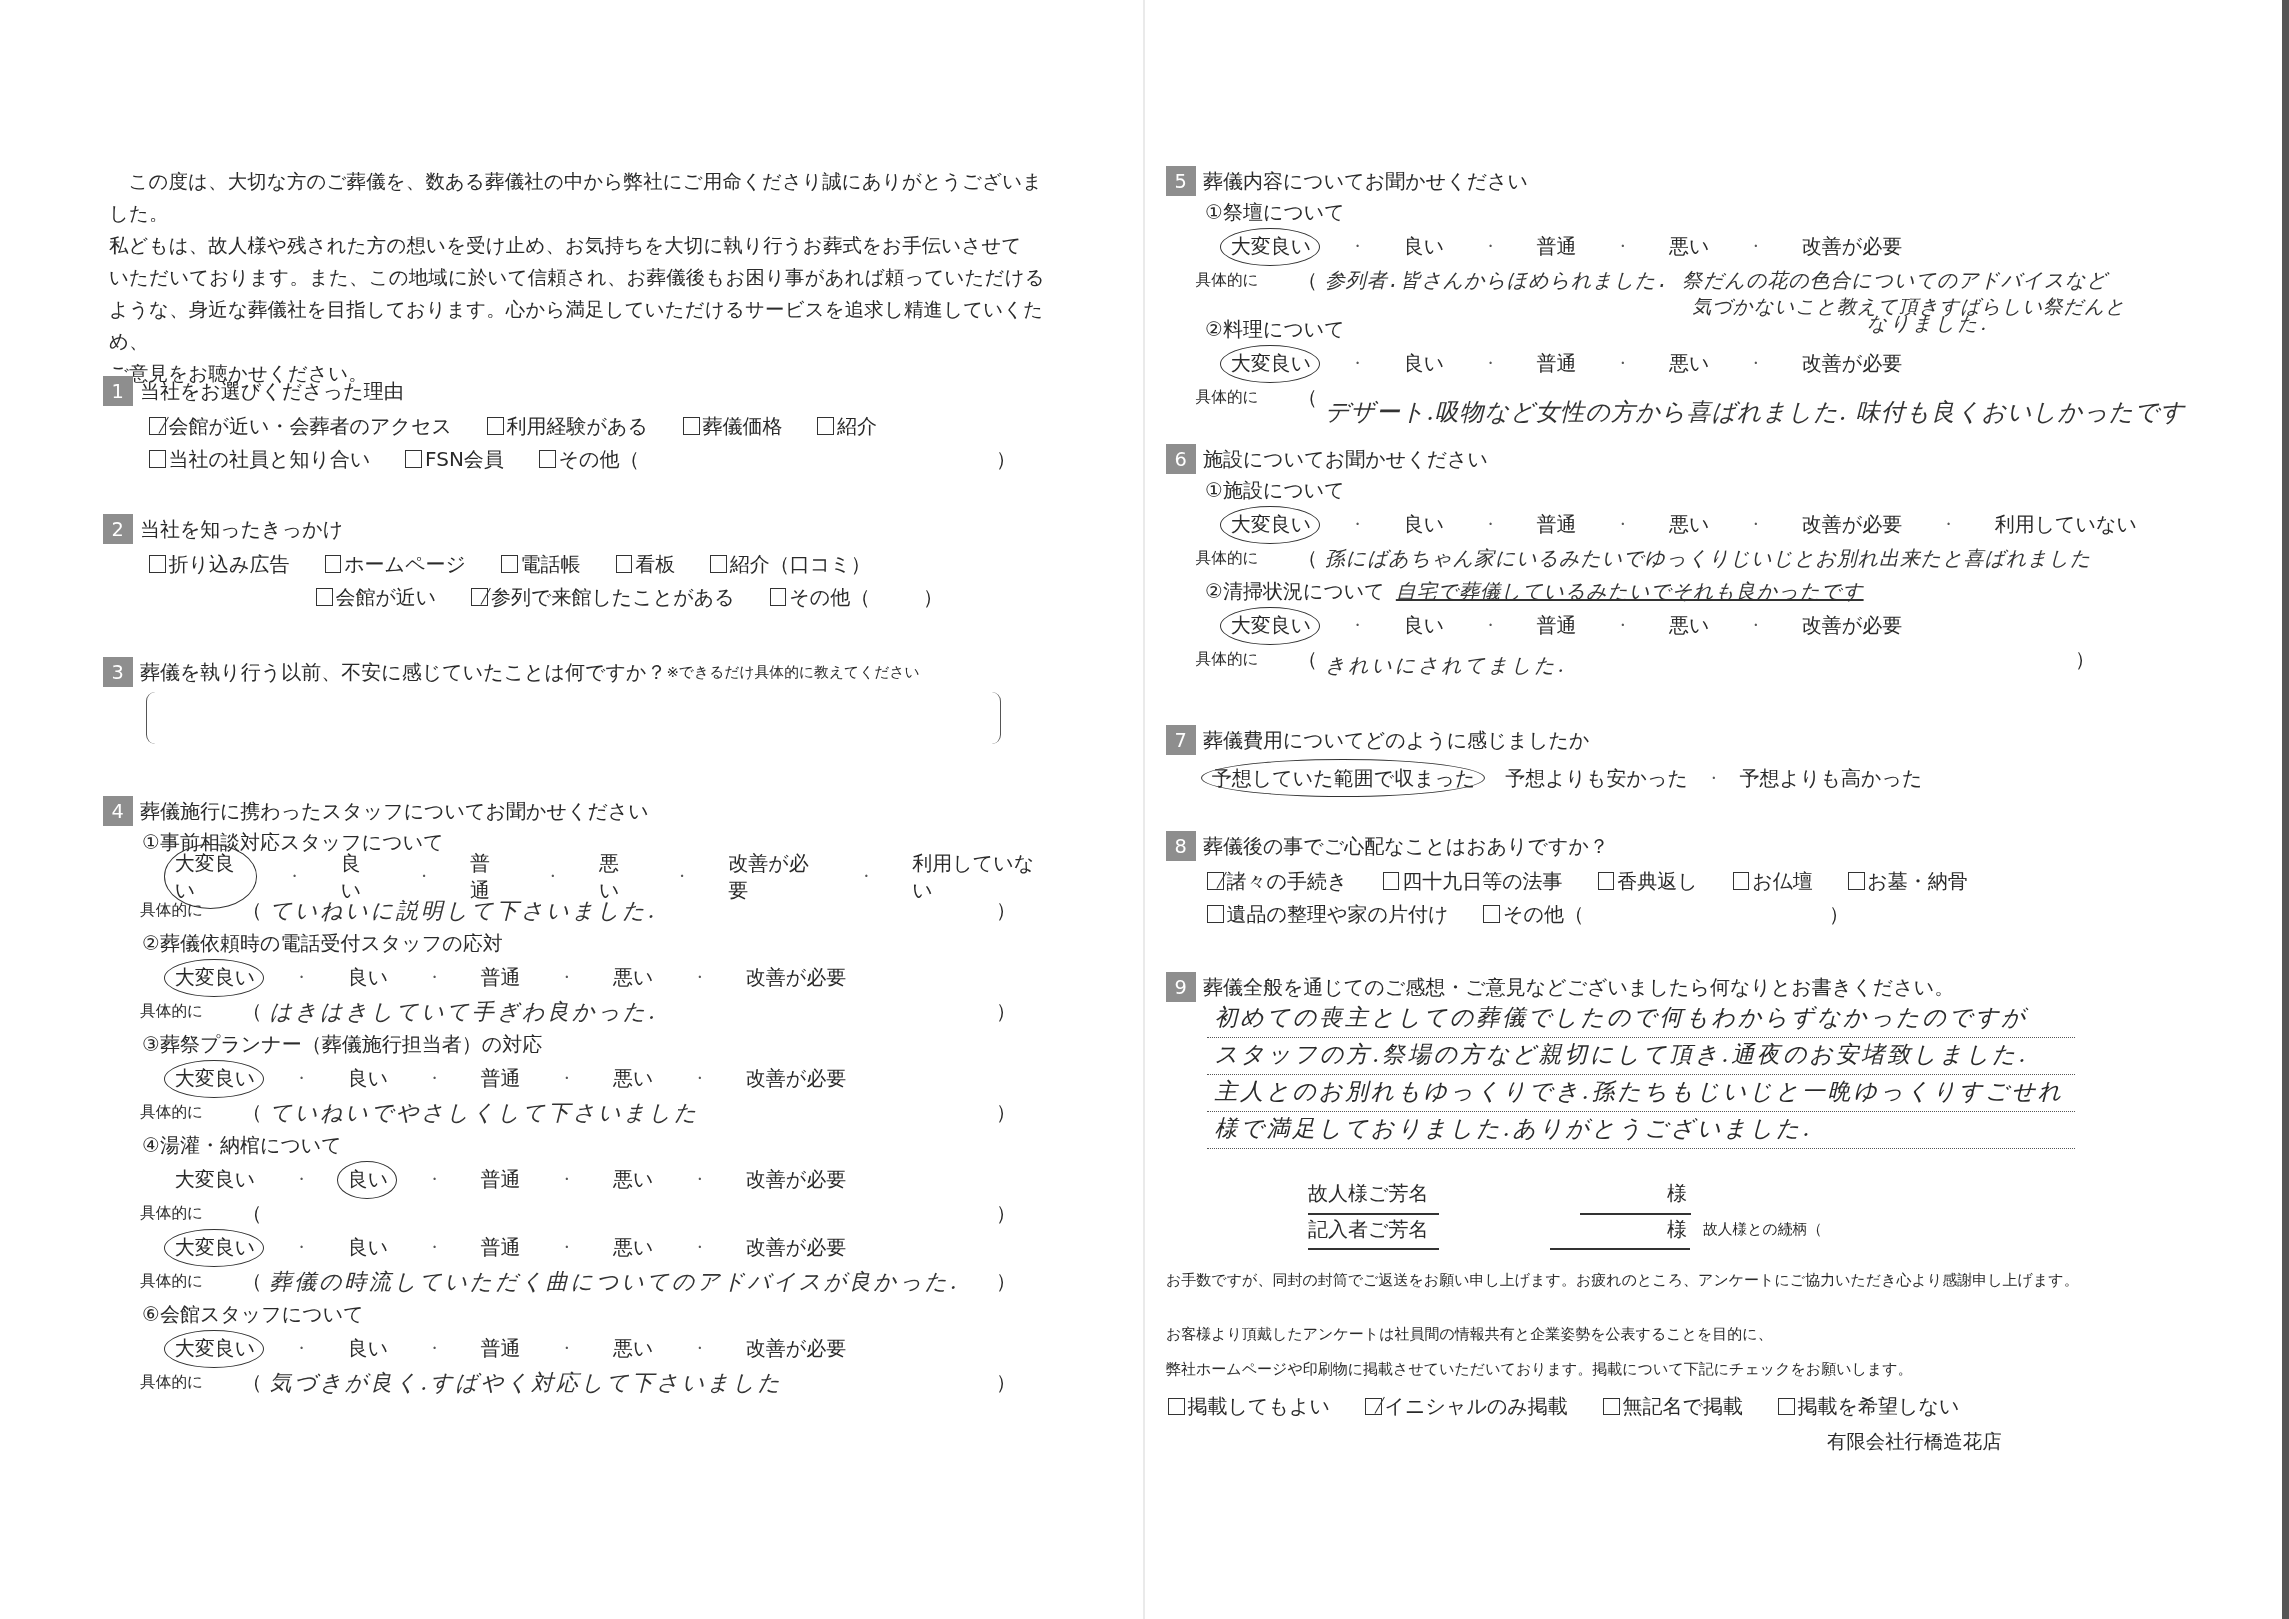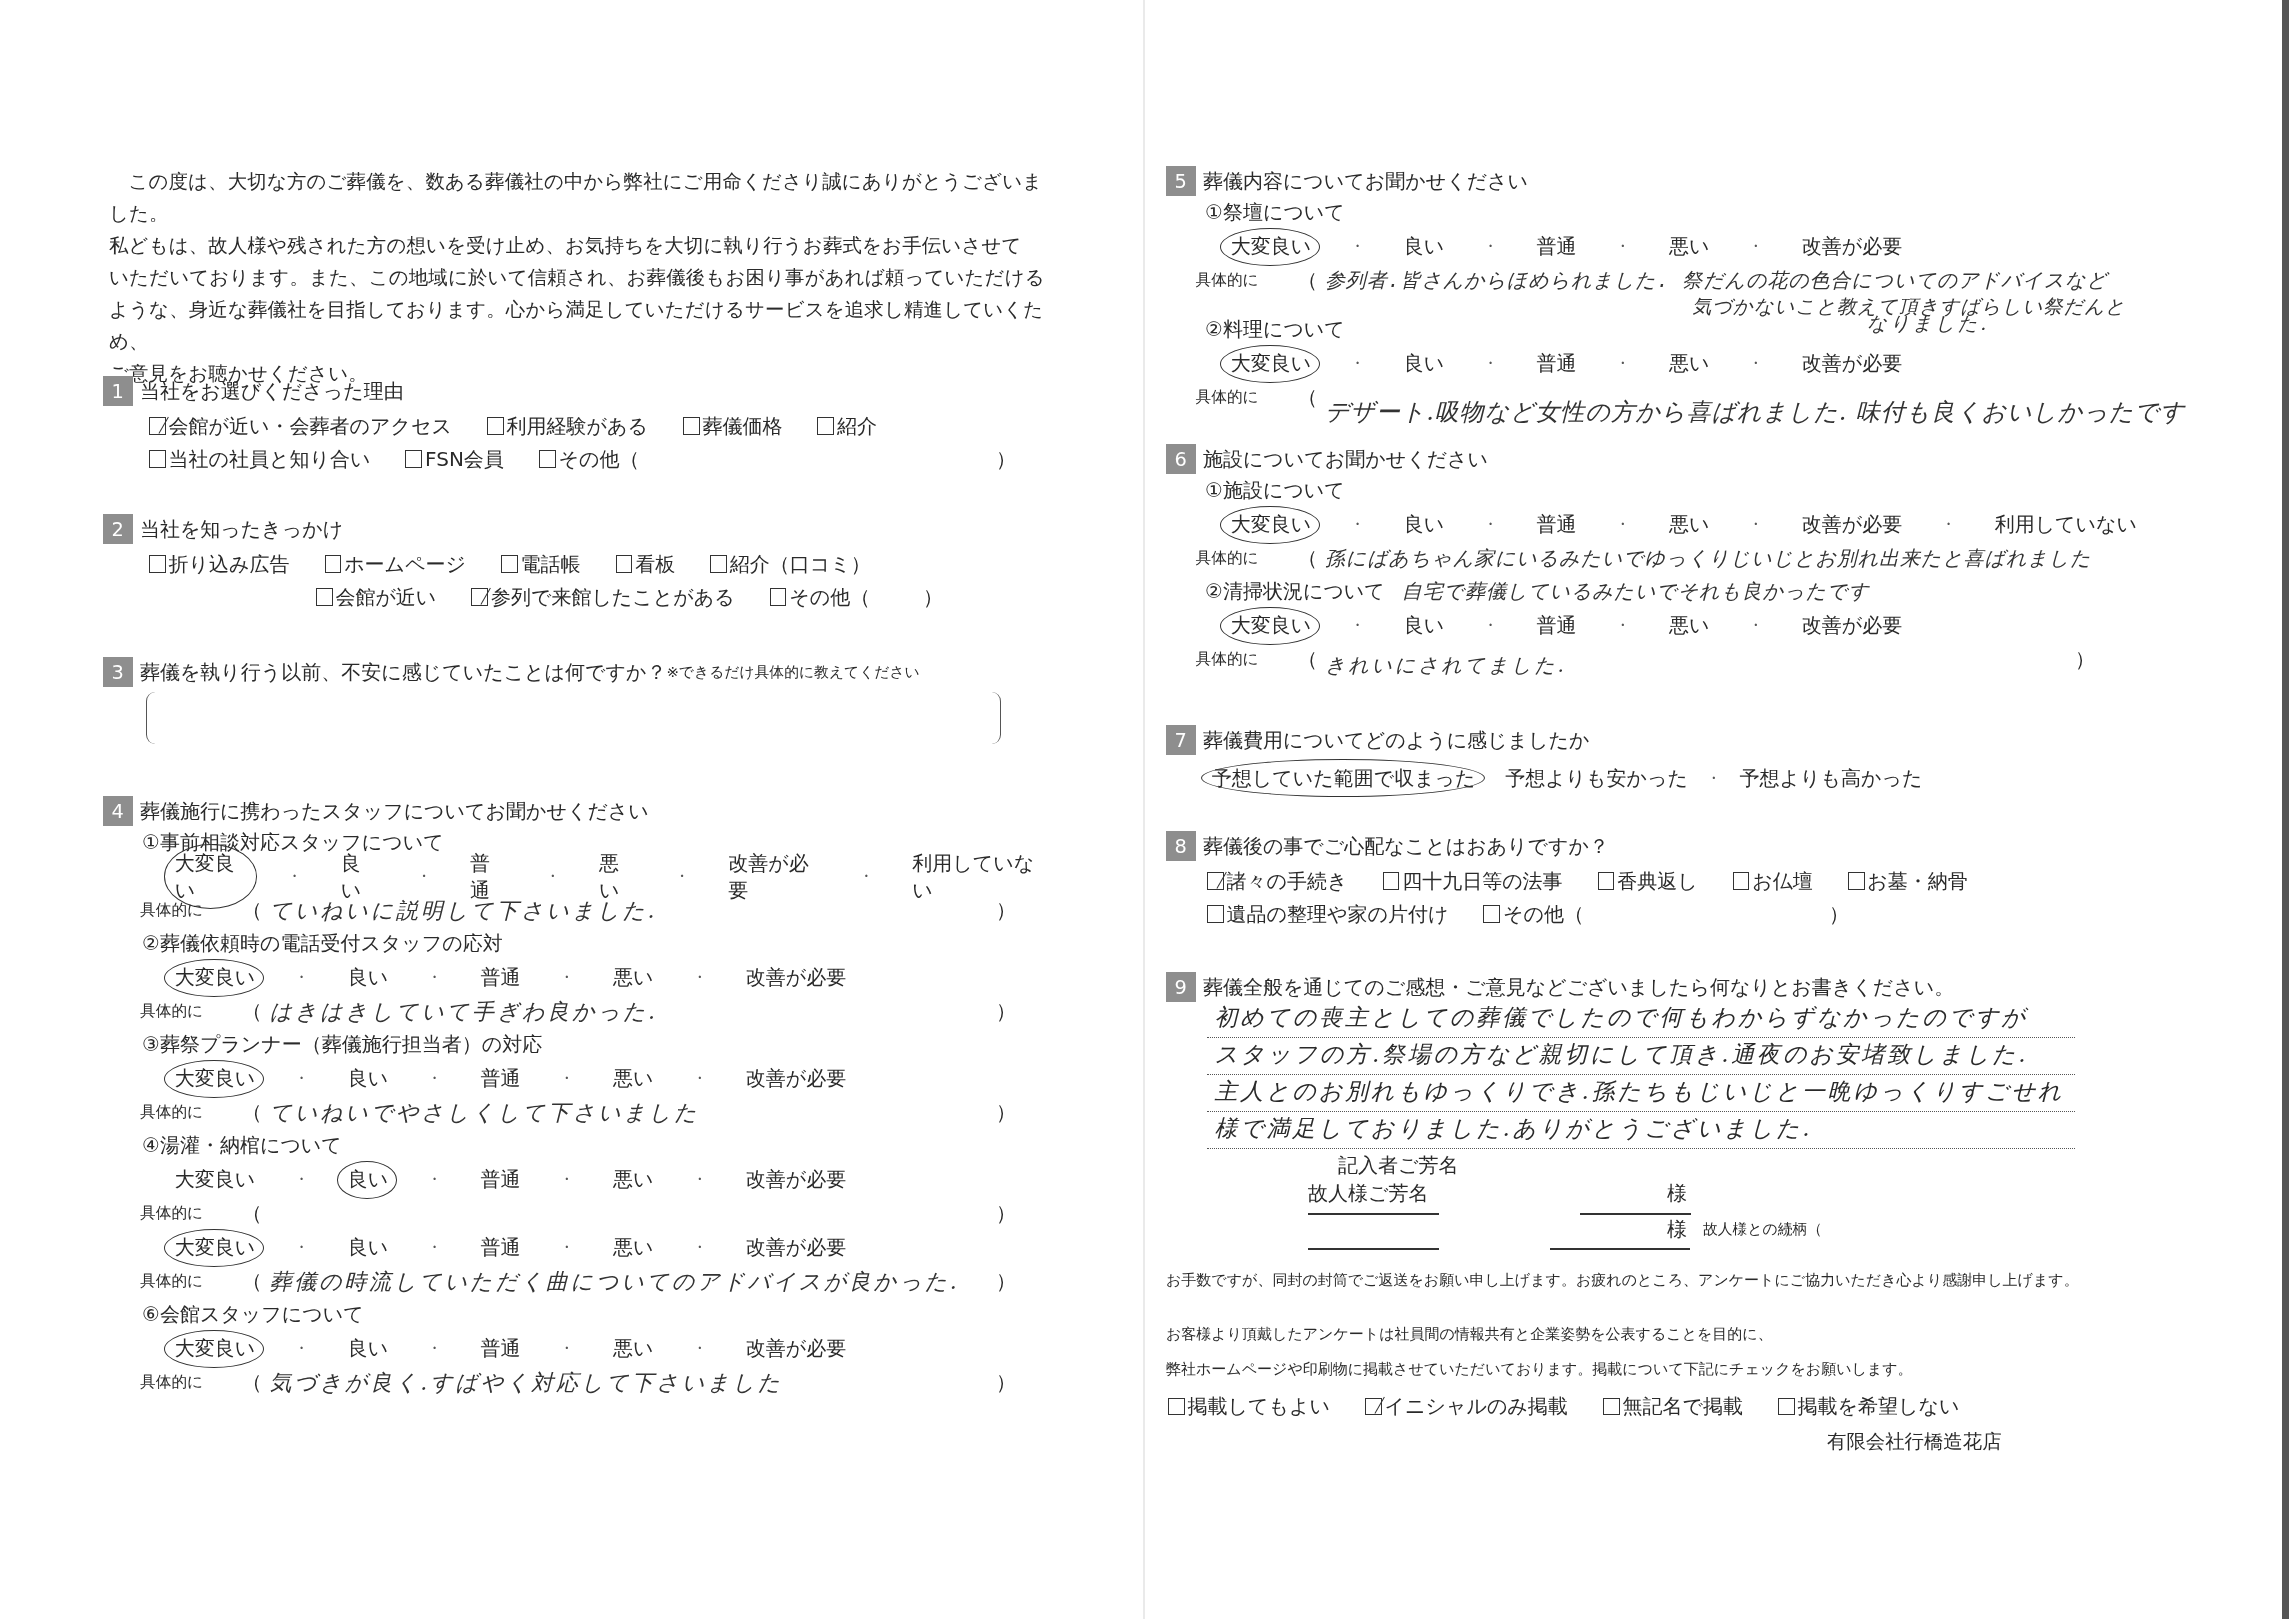"自宅で葬儀しているみたいでそれも良かったです" span.hand { margin-left: 17px -> 11px; text-decoration: none -> underline }
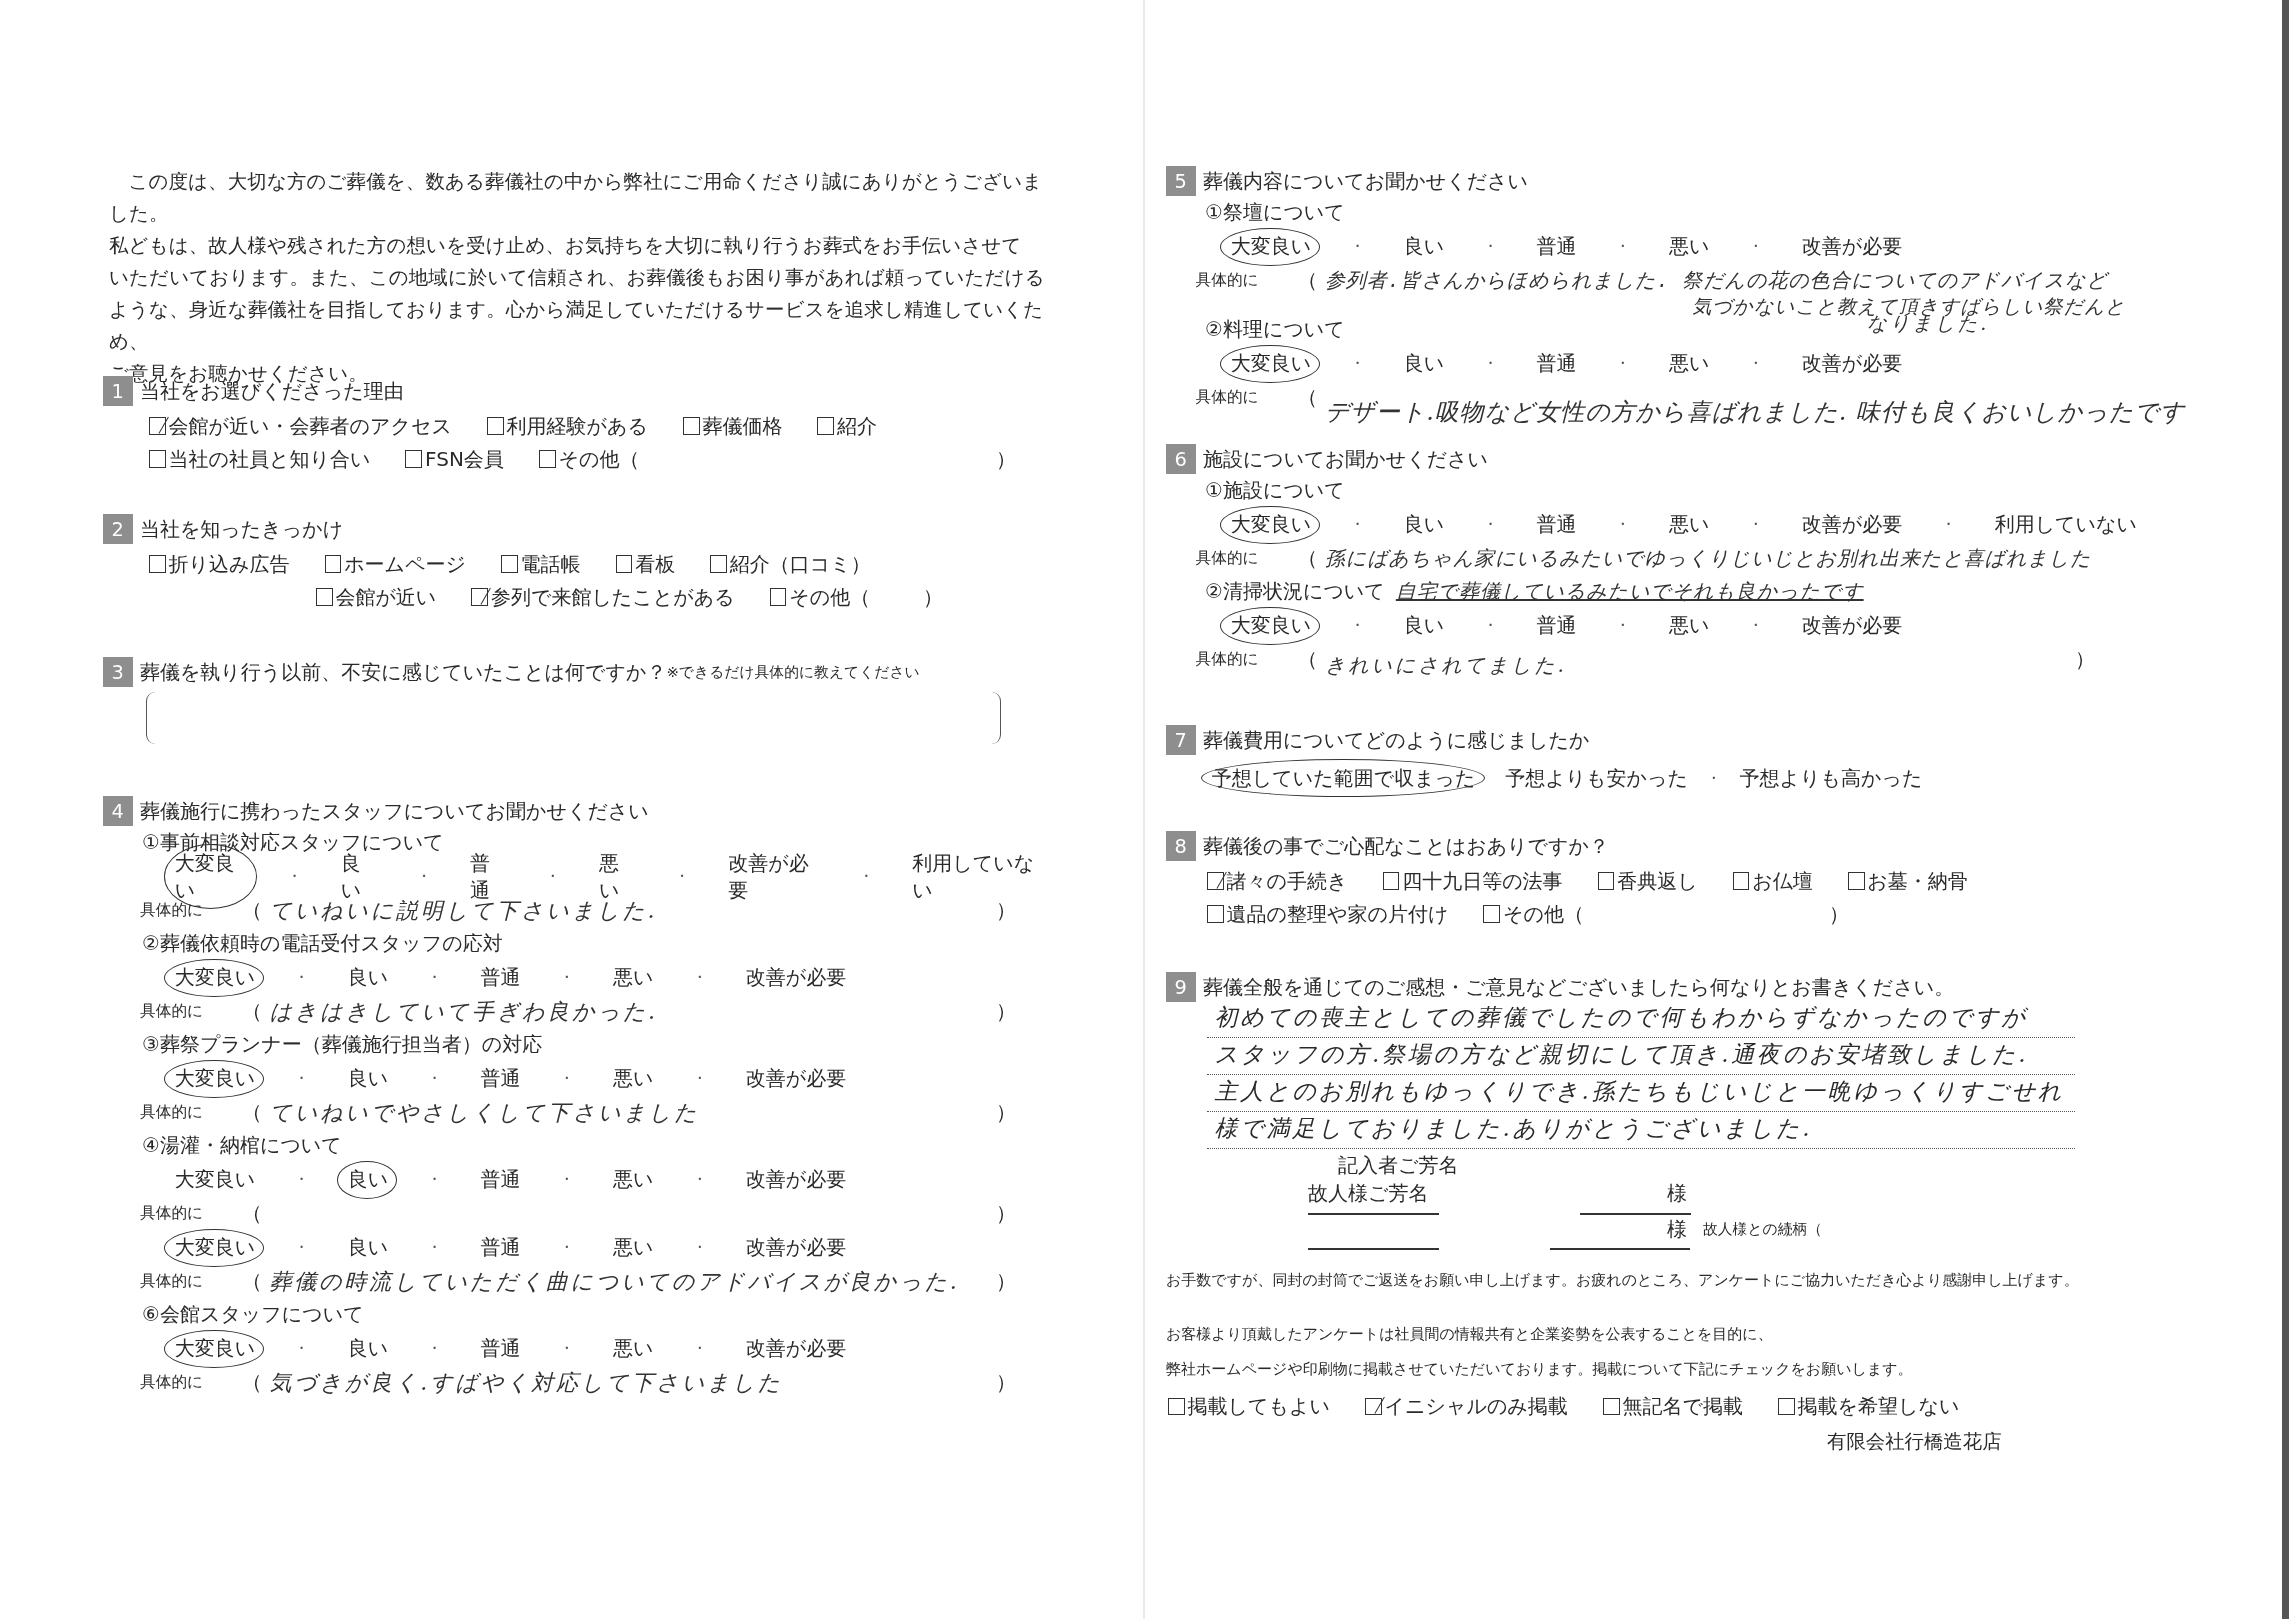"記入者ご芳名" div.sig { margin-left: 30px -> none; top: 1152px -> 1216px }
